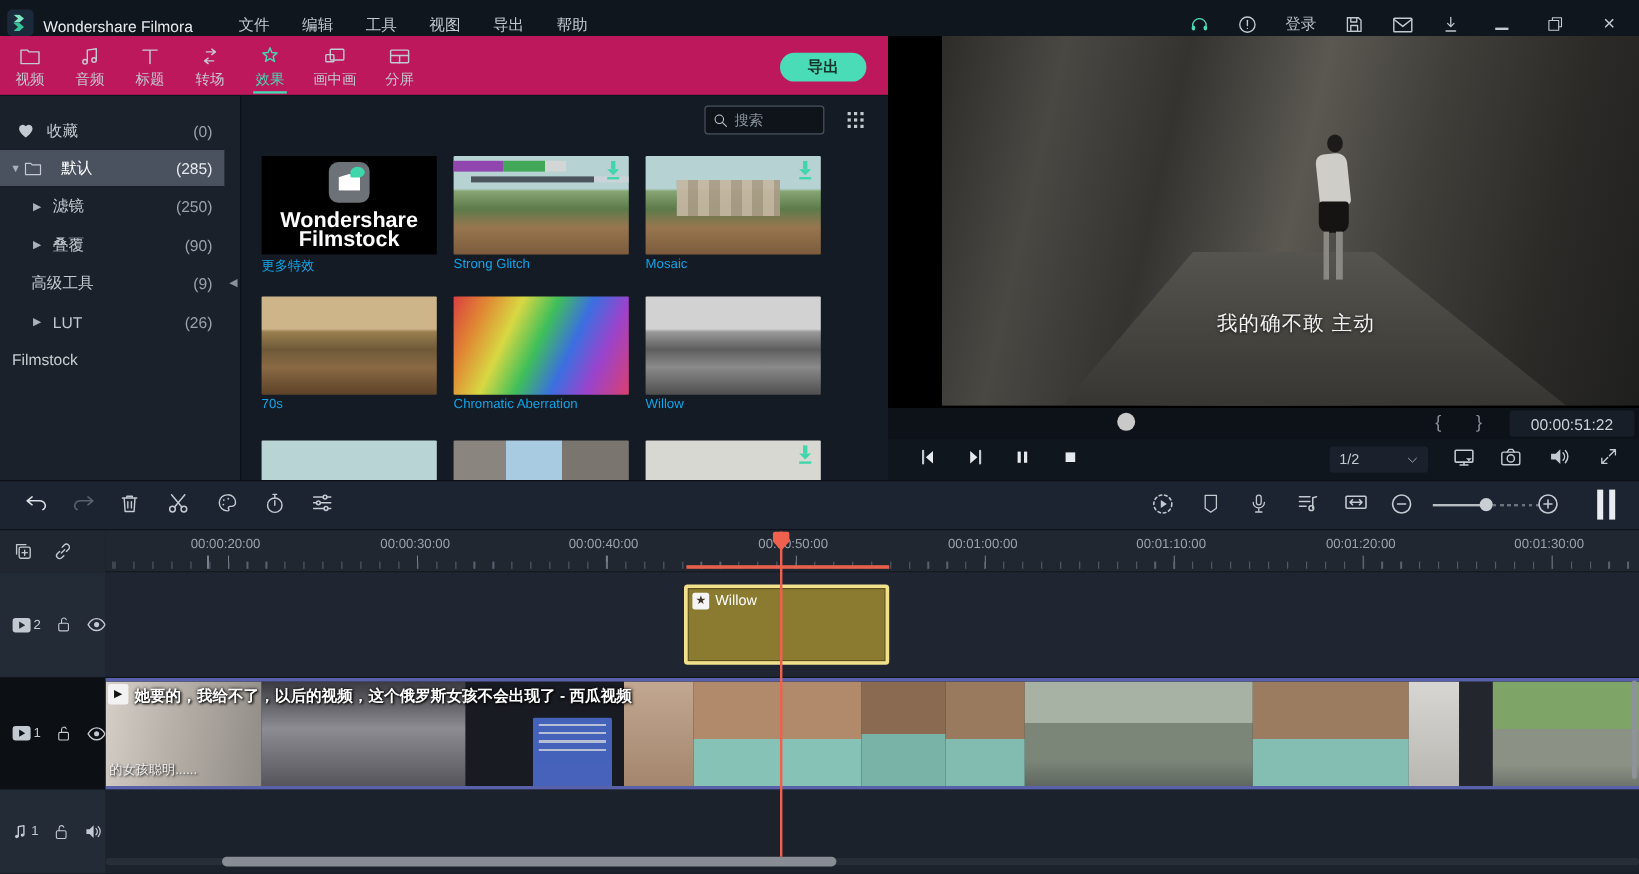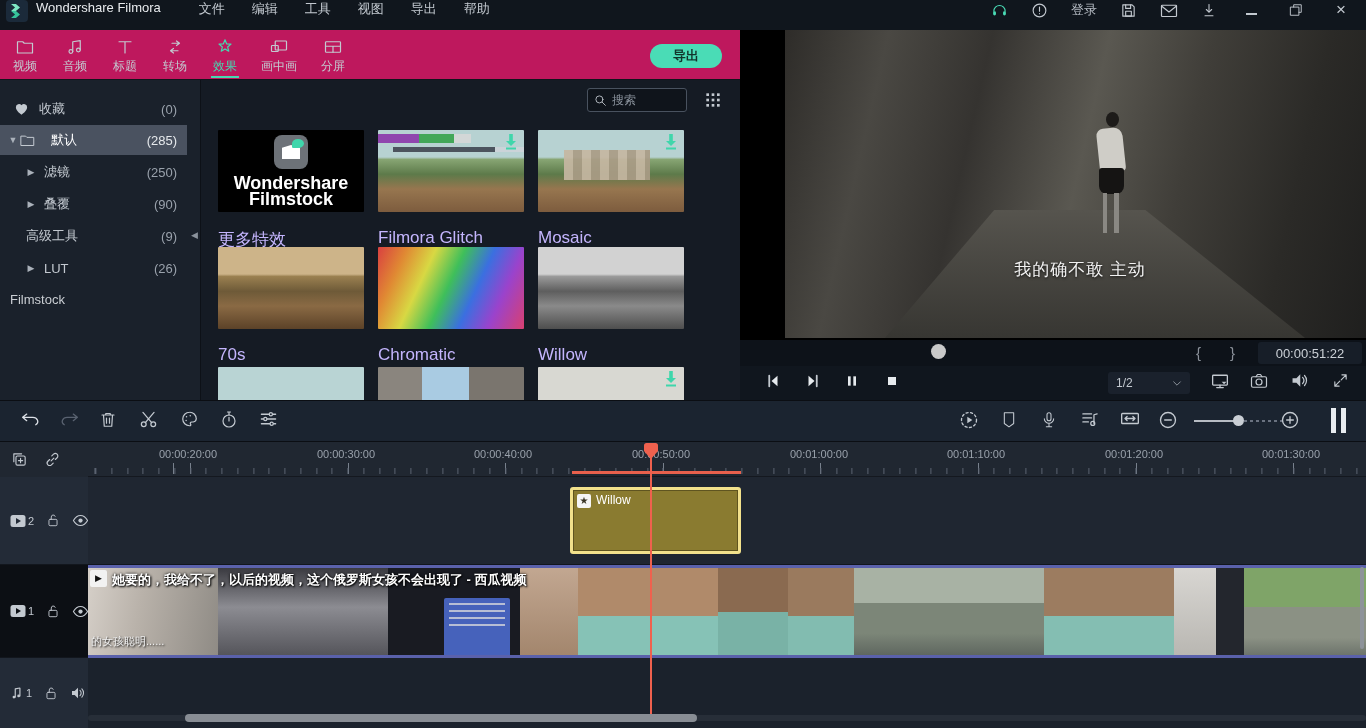"Wondershare Filmora" #titlebar { align-items: flex-start -> flex-end }
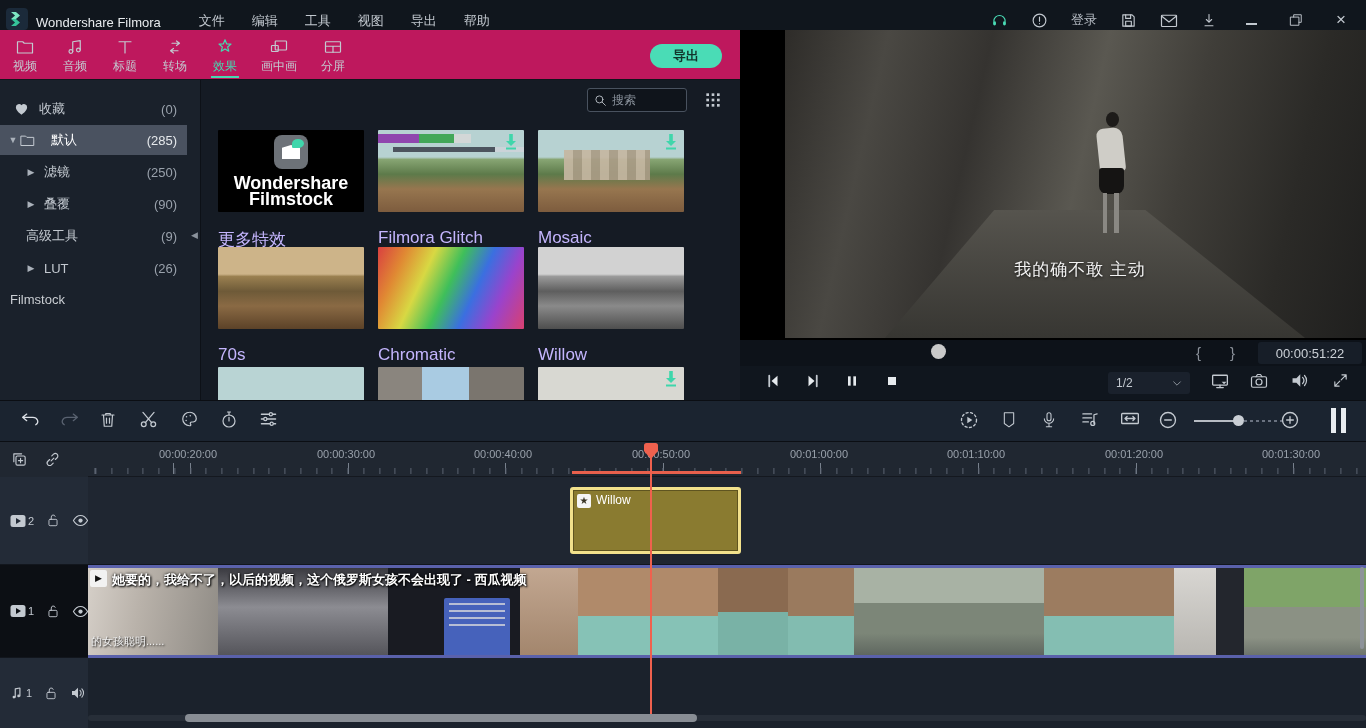"更多特效" .card .lbl { color: #c4b5fd -> #0ea5e9; font-size: 17px -> 11px; margin-top: 16px -> 2px }
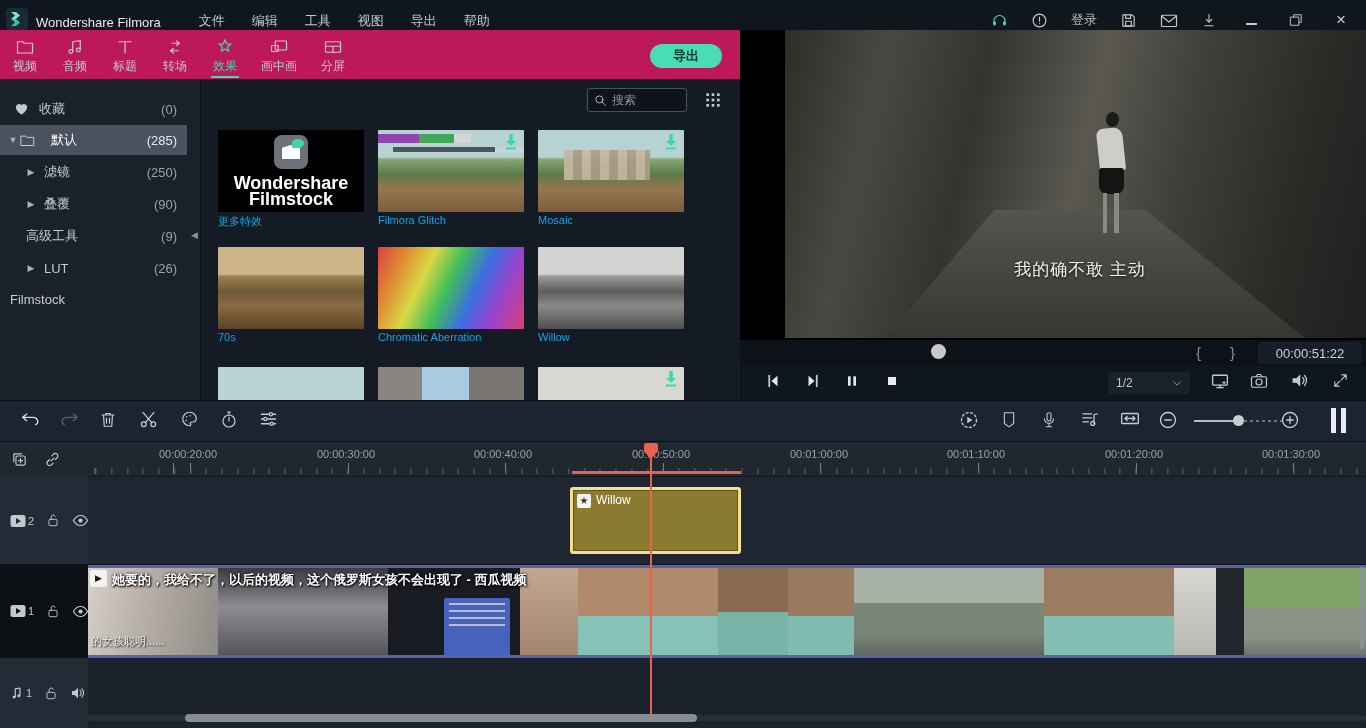"Filmora Glitch" div.lbl { text: Filmora -> Strong }
